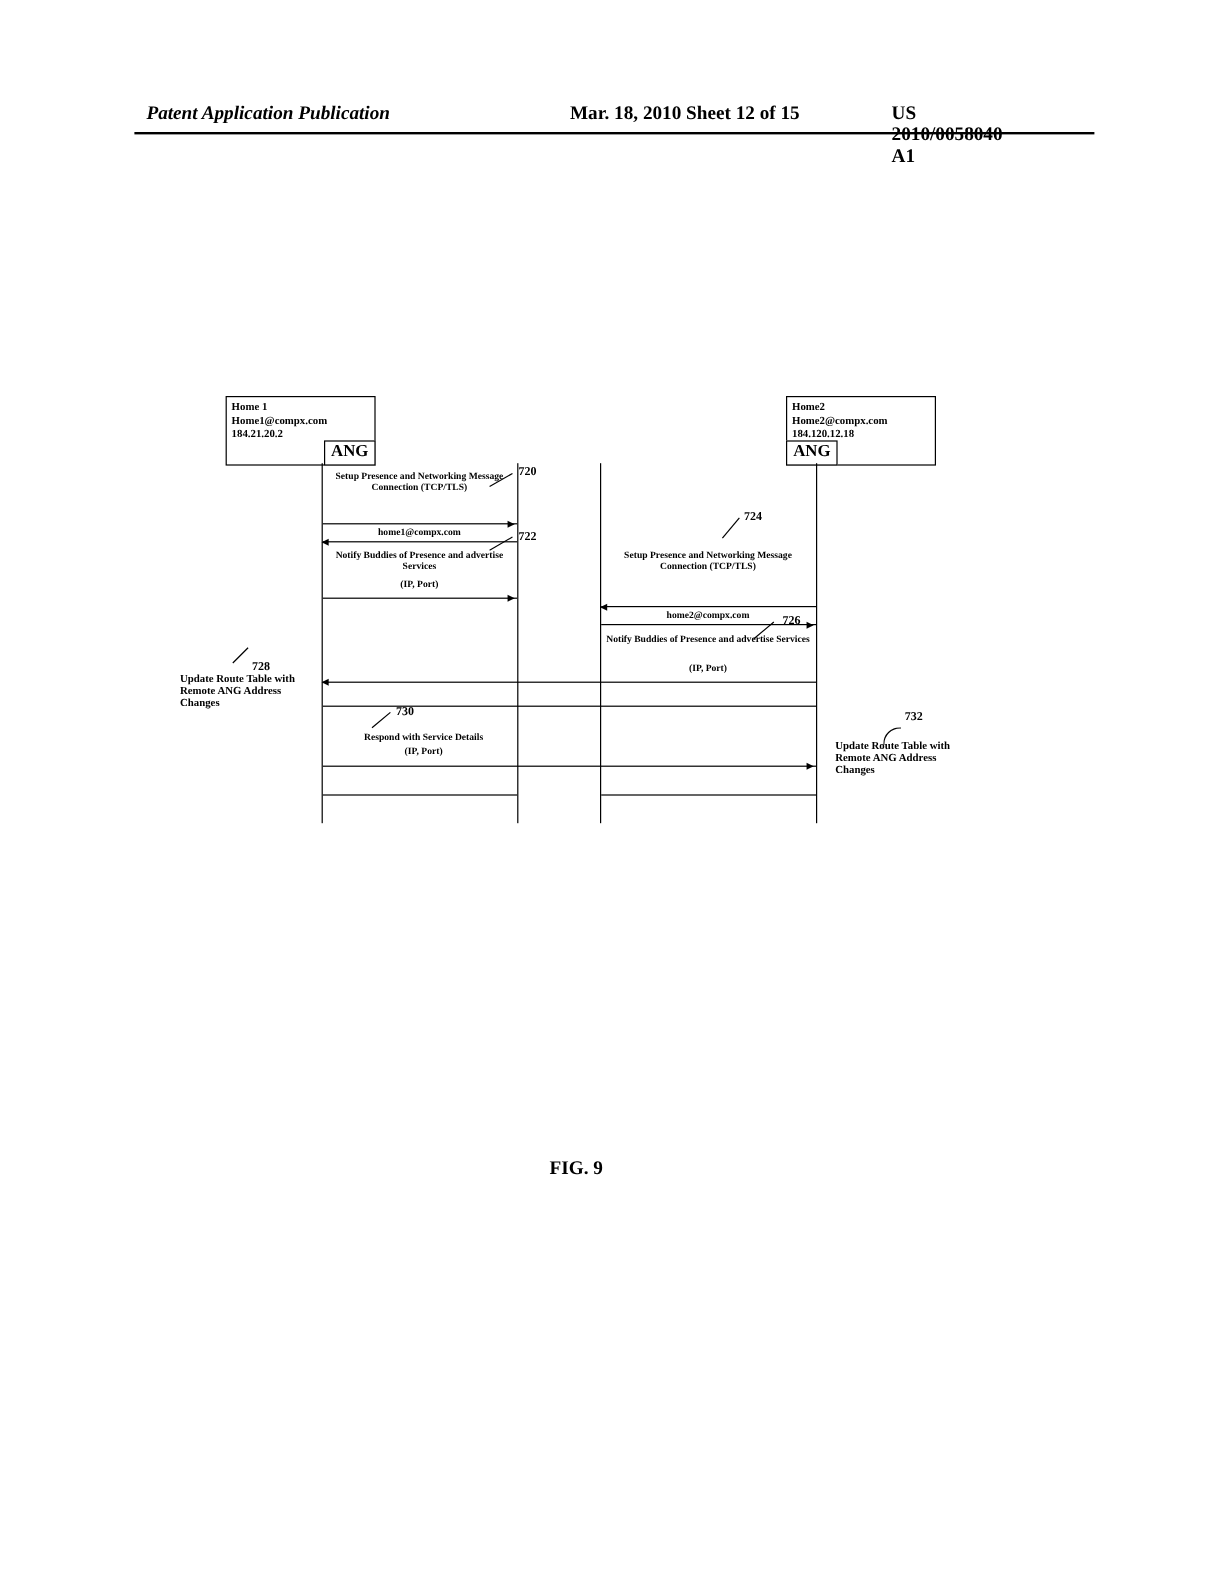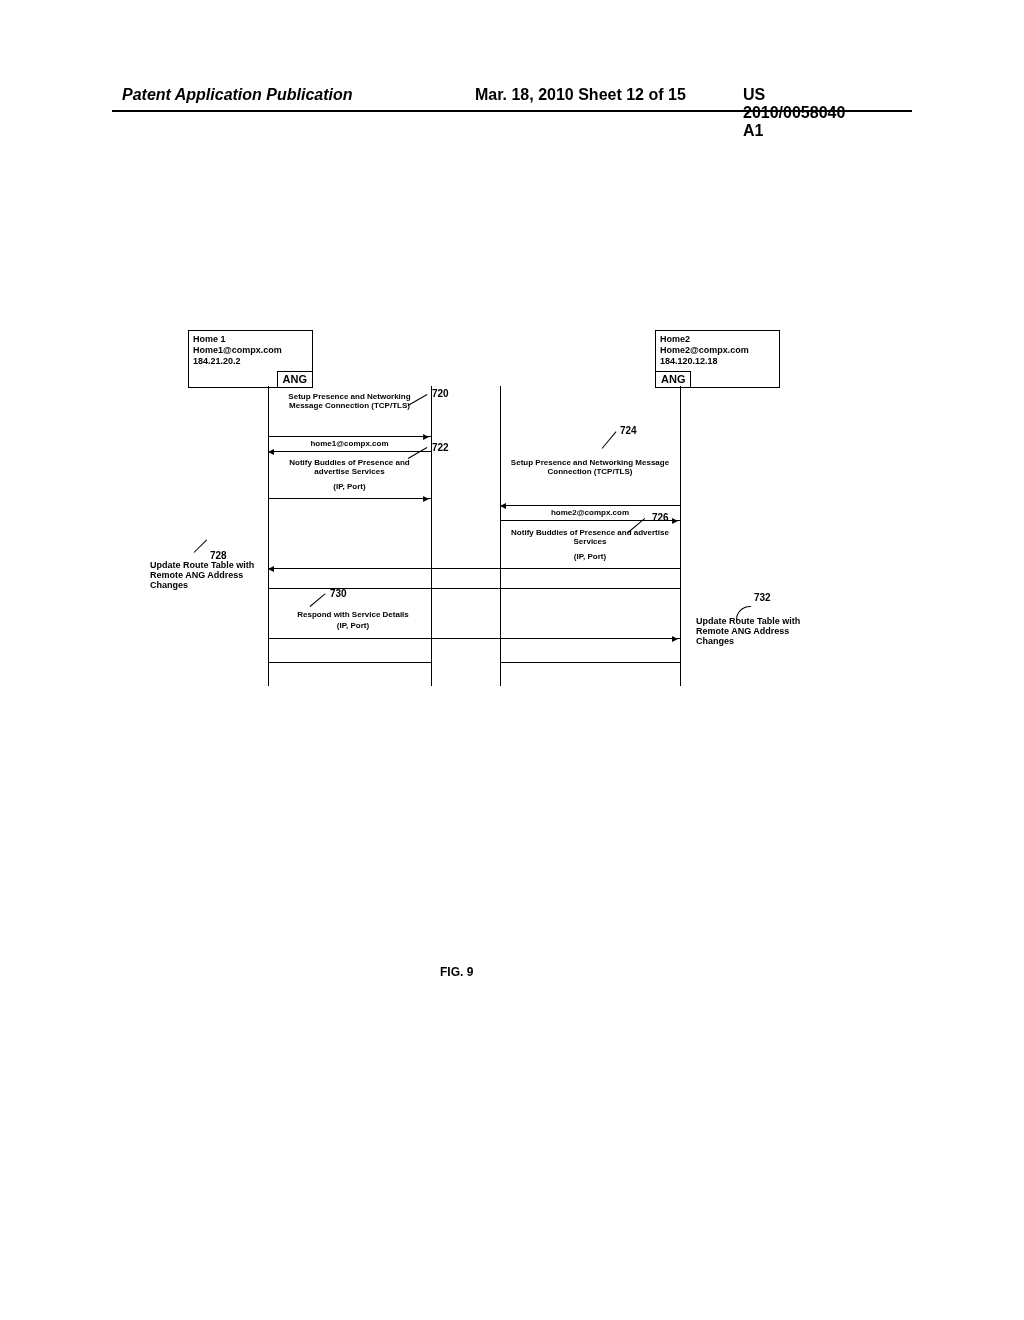"Patent Application Publication" .page { font-family: none -> Liberation Serif, serif }
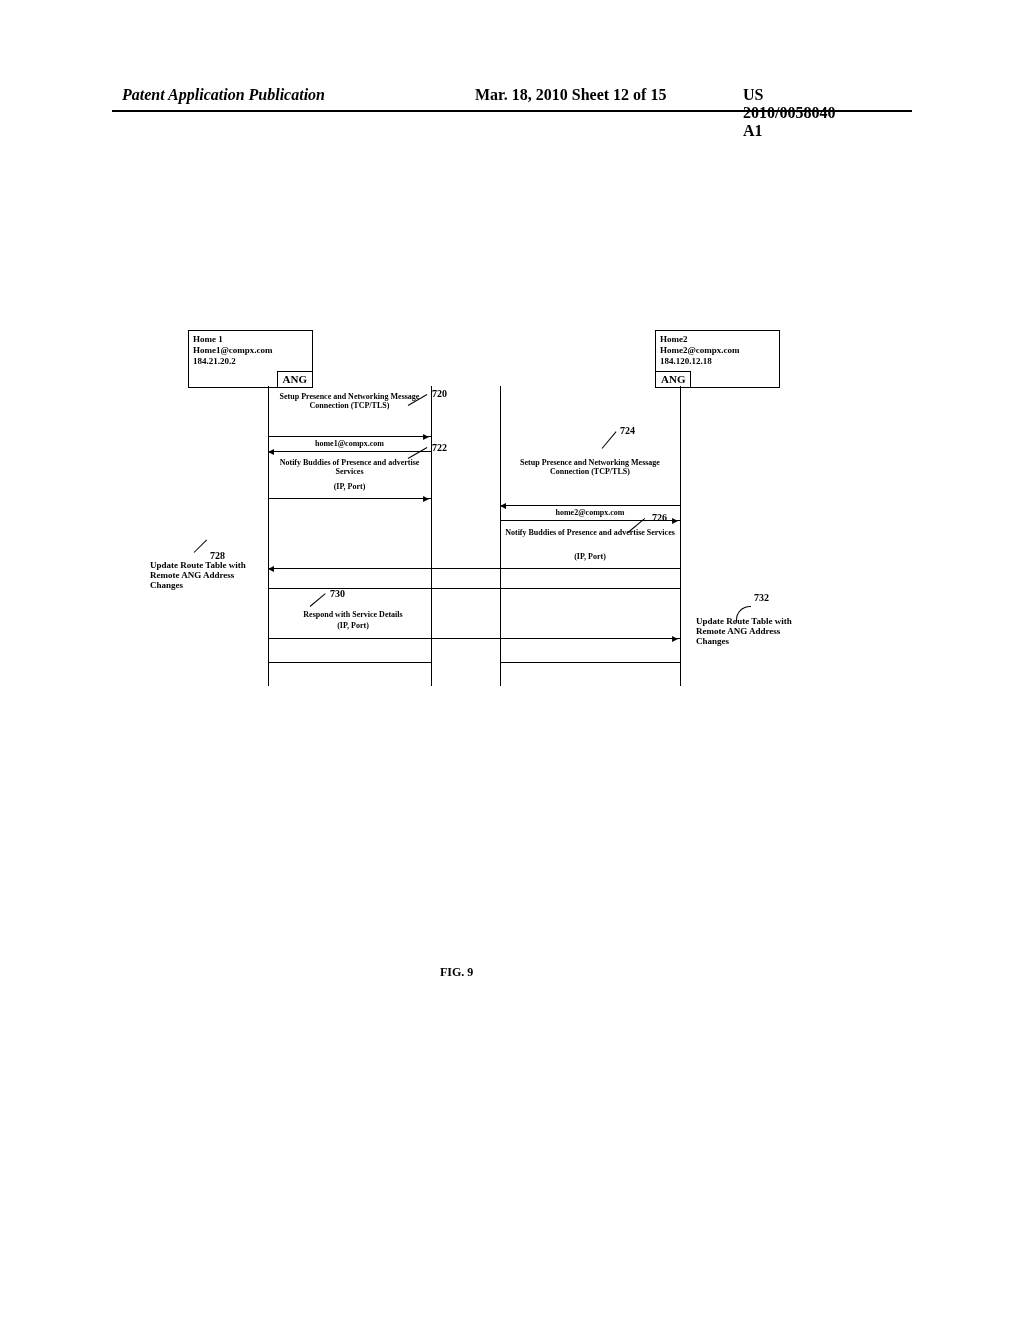"ANG" .inner-box { font-size: 11px -> 14px }
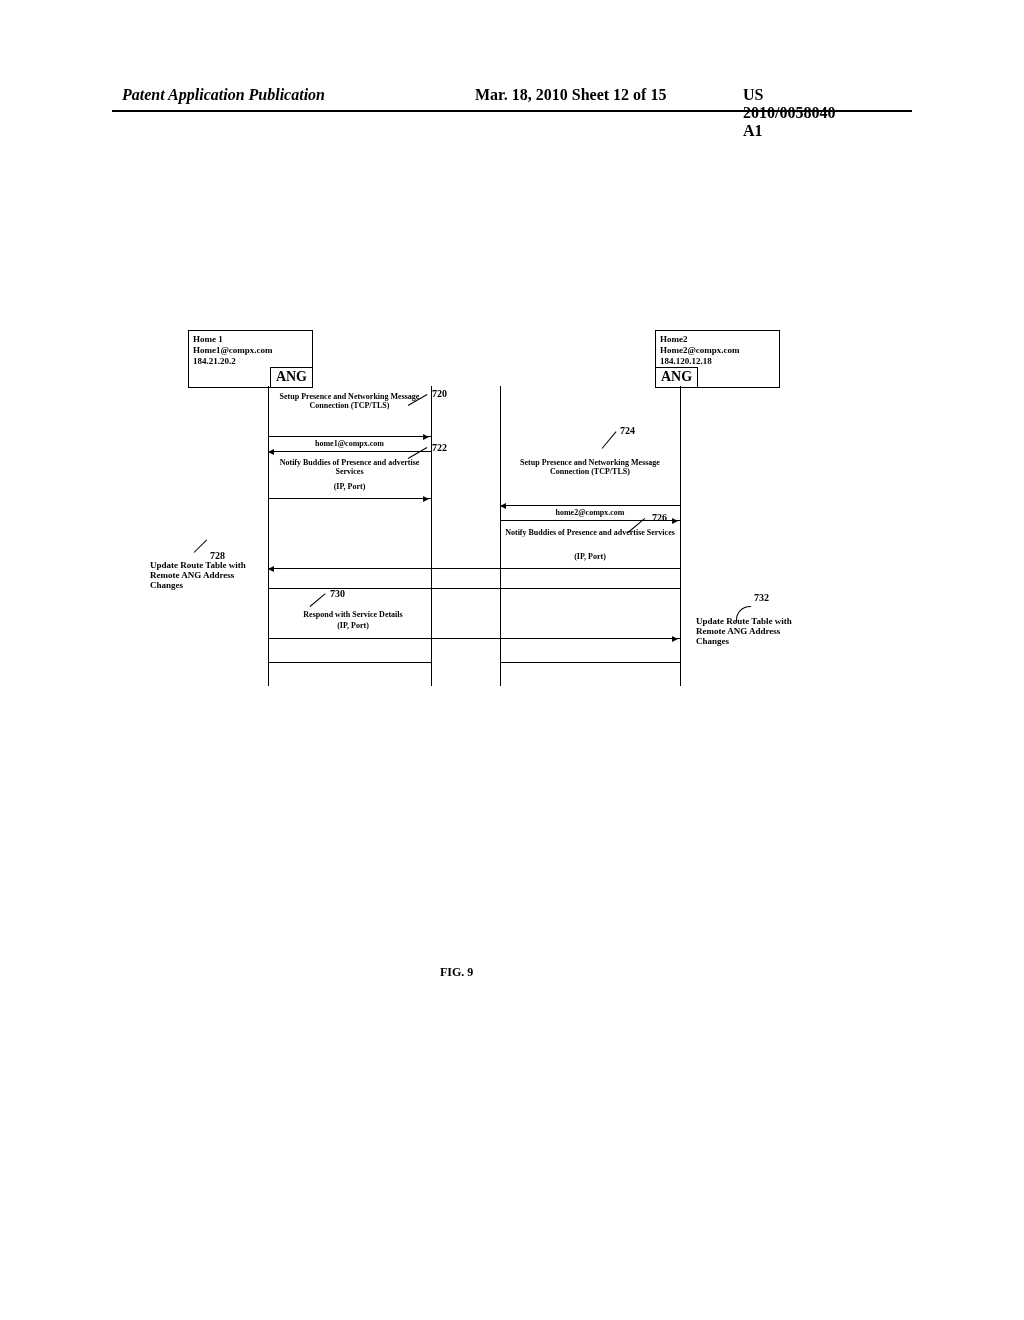"FIG. 9" .fig-caption { font-size: 12px -> 16px; left: 440px -> 458px }
